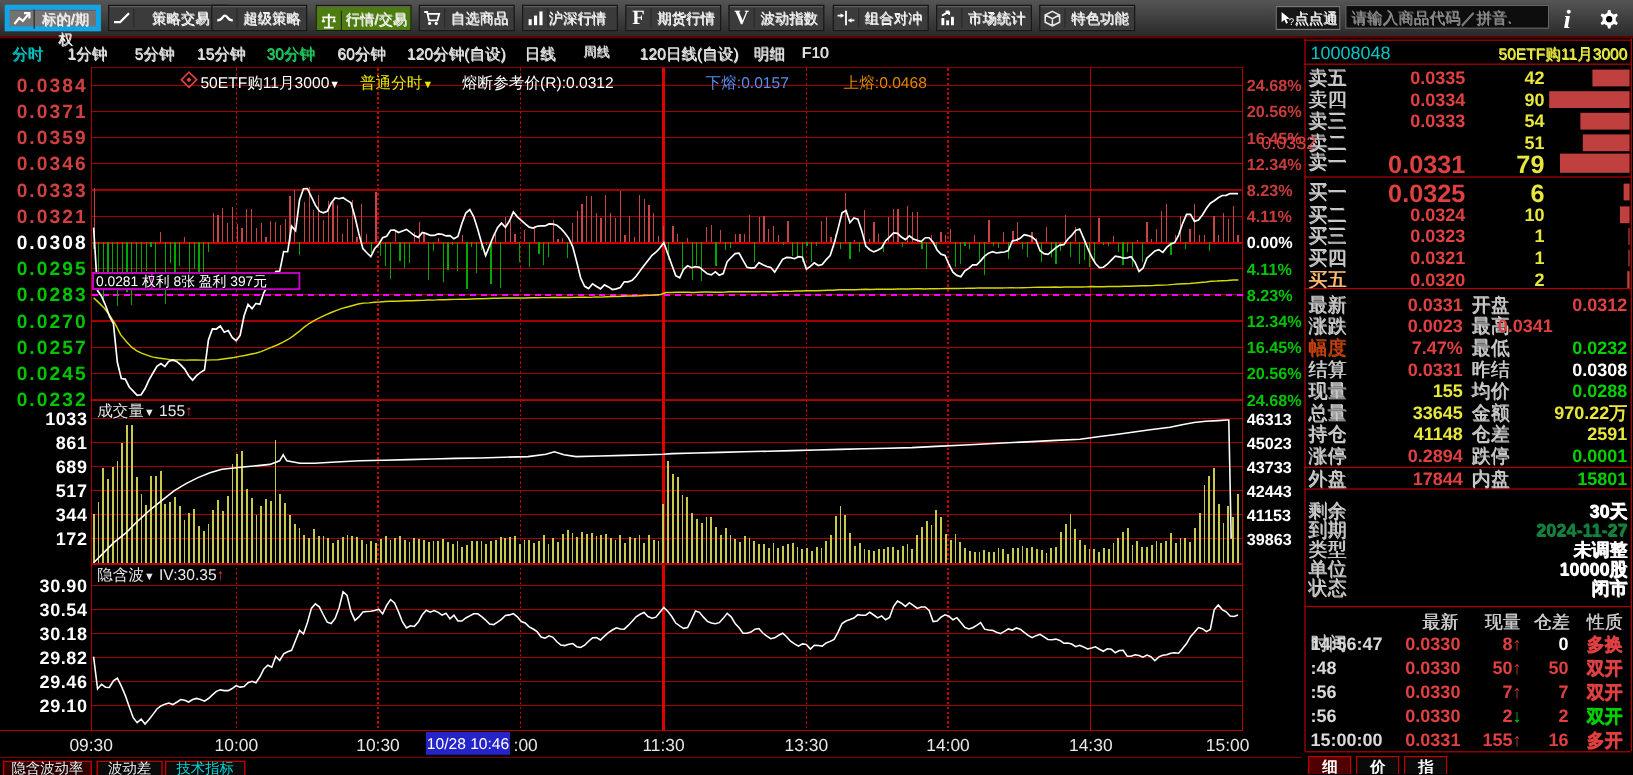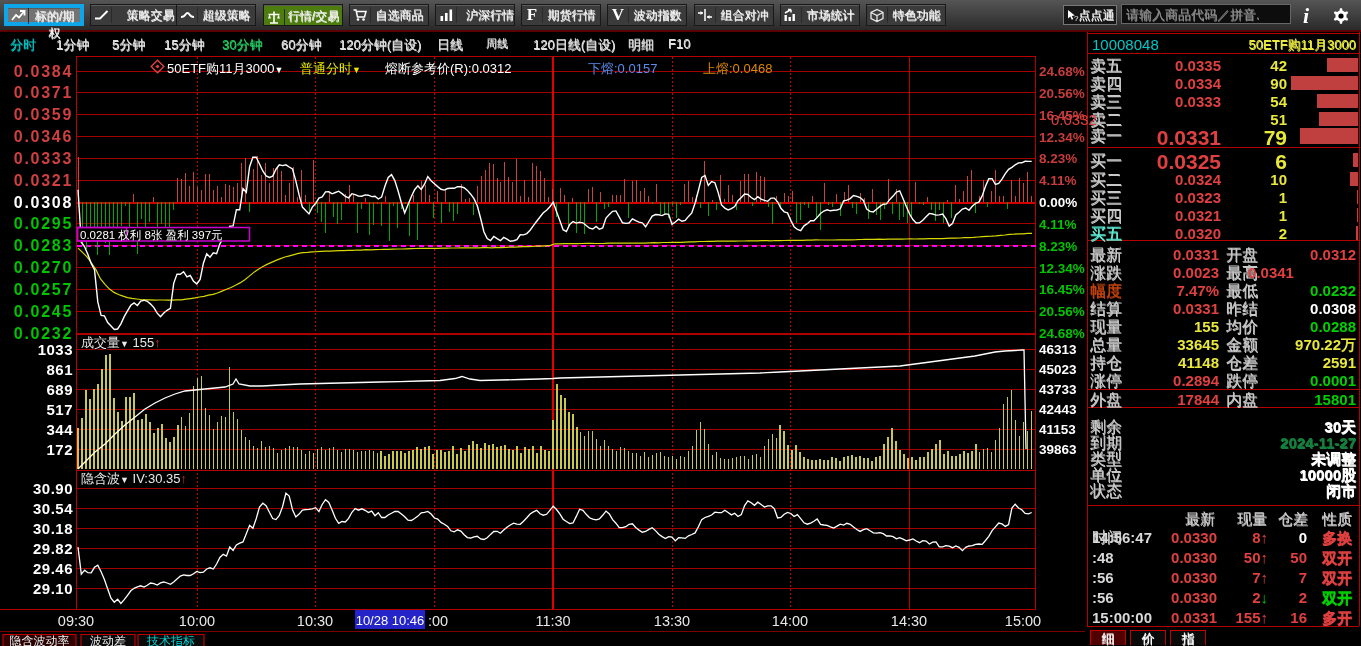"沪深行情" div.cjs { text-align: right -> left }
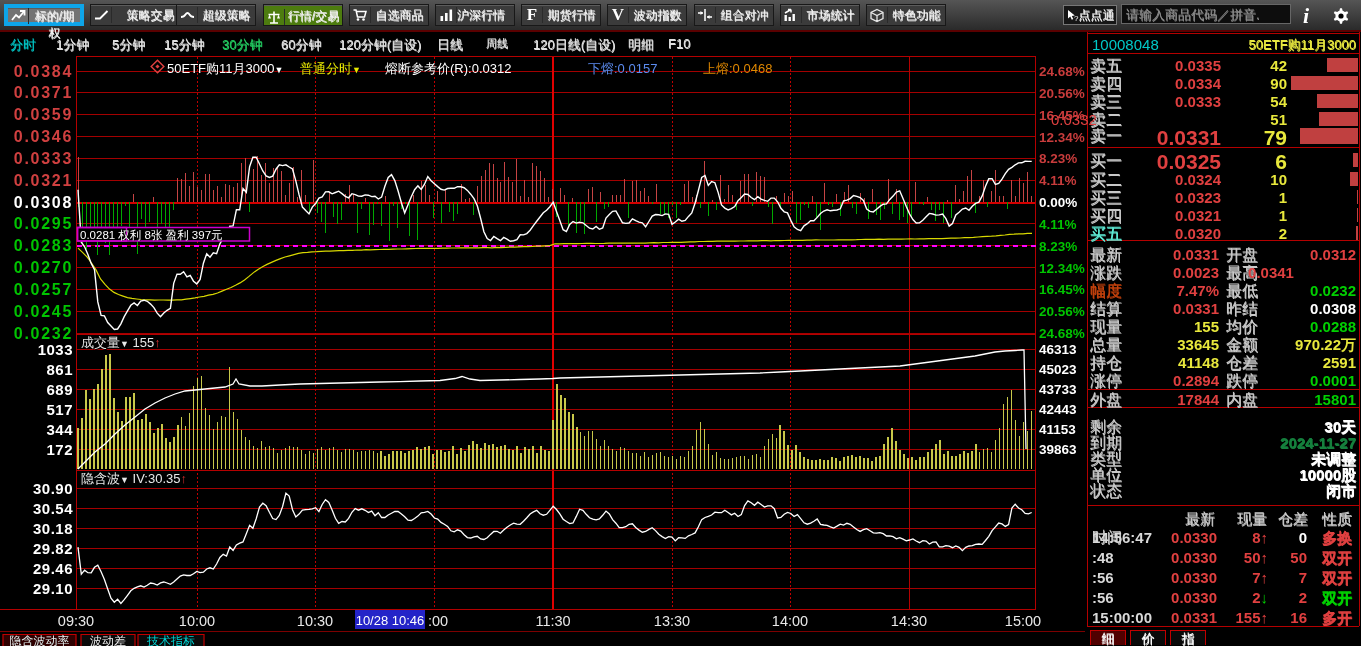"买五" div.cjs { color: #5eead4 -> #fdba74 }
